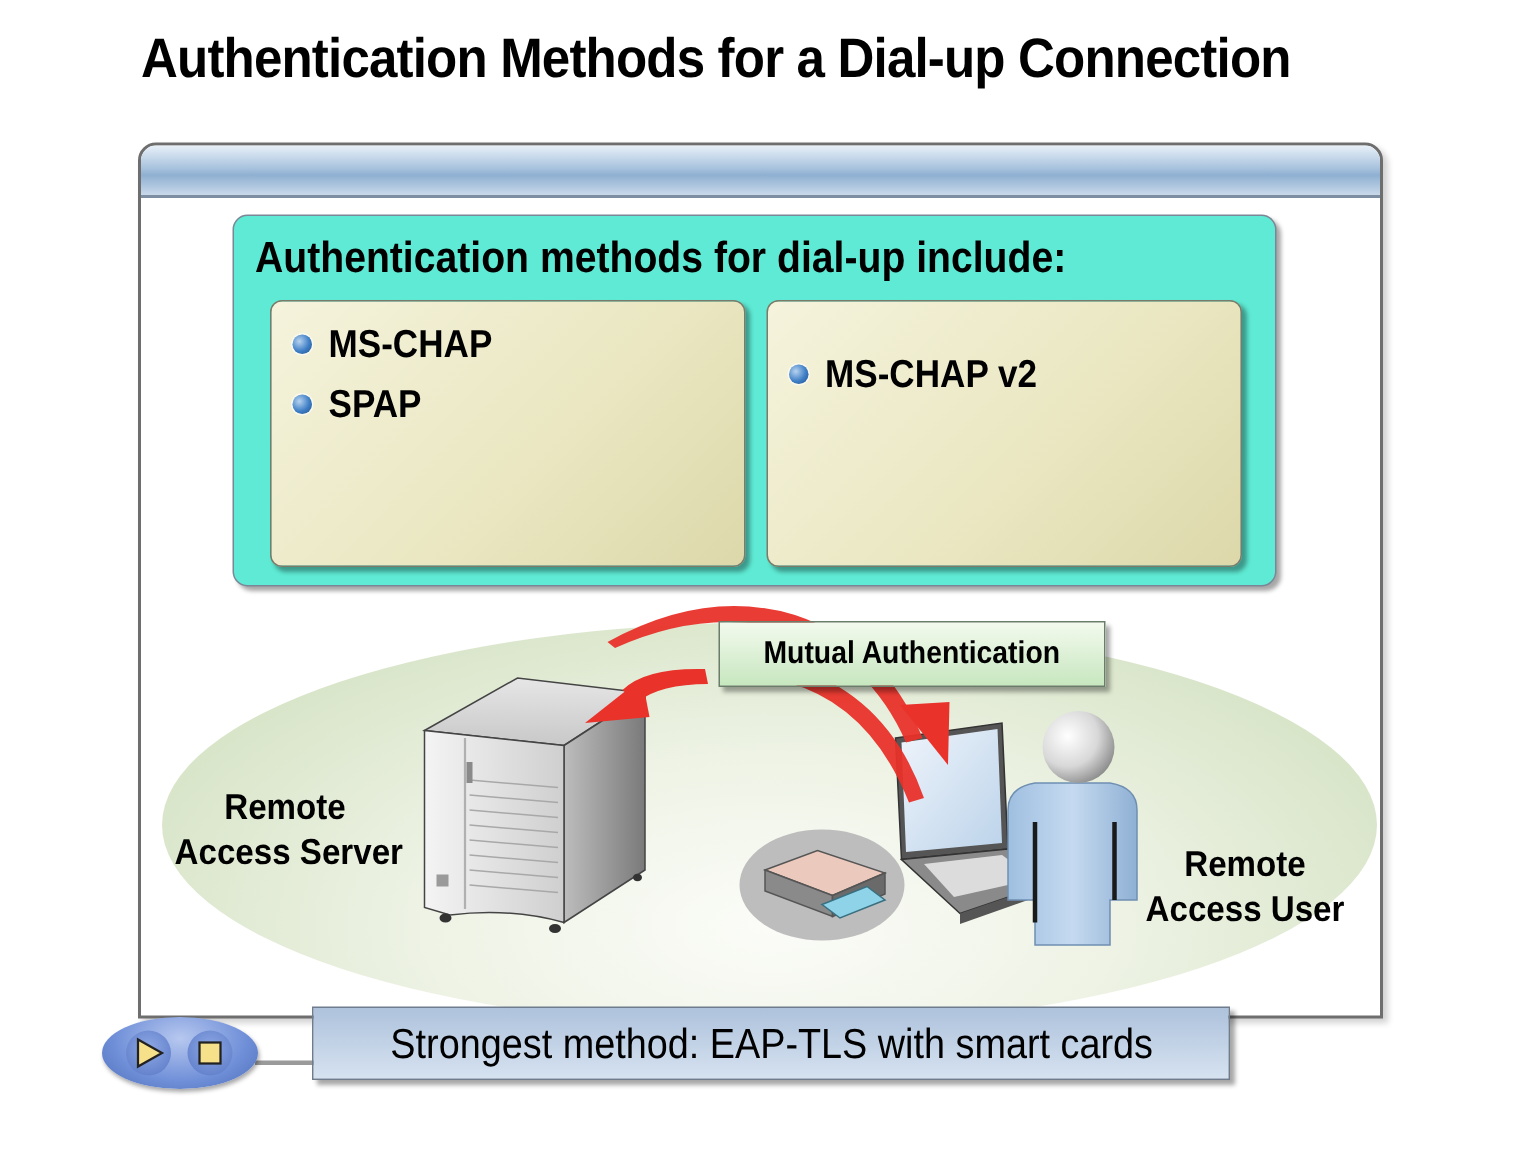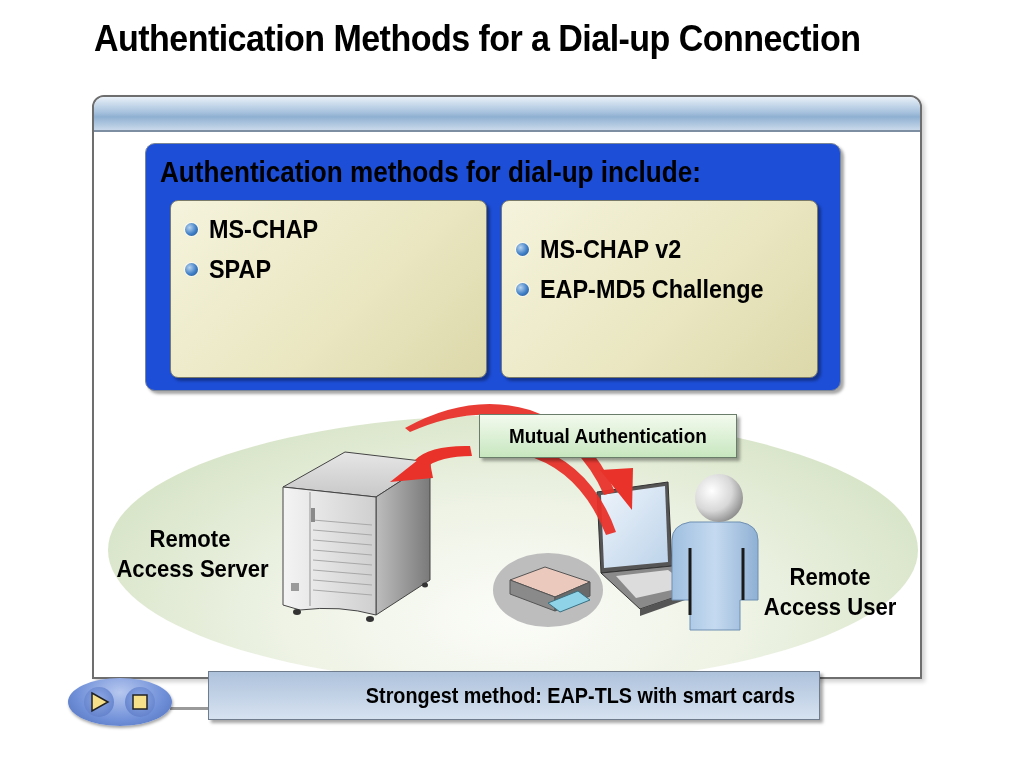"Authentication methods for dial-up" .list-panel { background: #1d4ed8 -> #5eead4; left: 145px -> 155px }
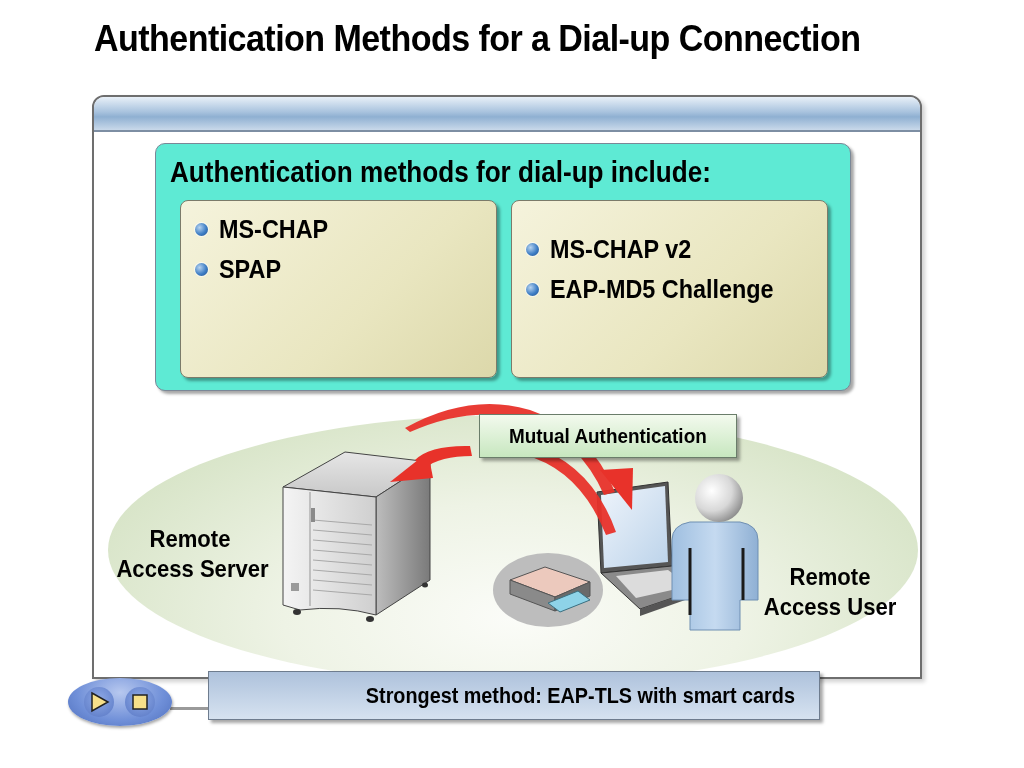"EAP-MD5 Challenge" li { html: <li> <span></span> <span>EAP-MD5 Challenge</span> </li> -> none }
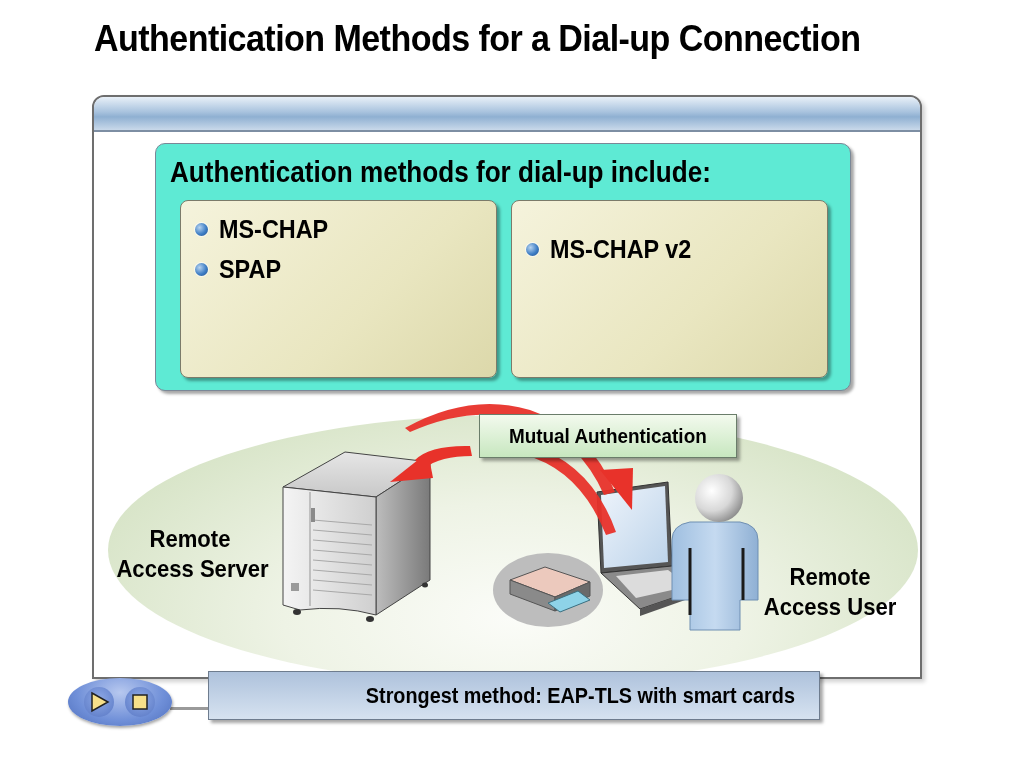"Strongest method: EAP-TLS with smart" .summary-box { font-size: 22px -> 28px; font-weight: bold -> normal; justify-content: flex-end -> center }
